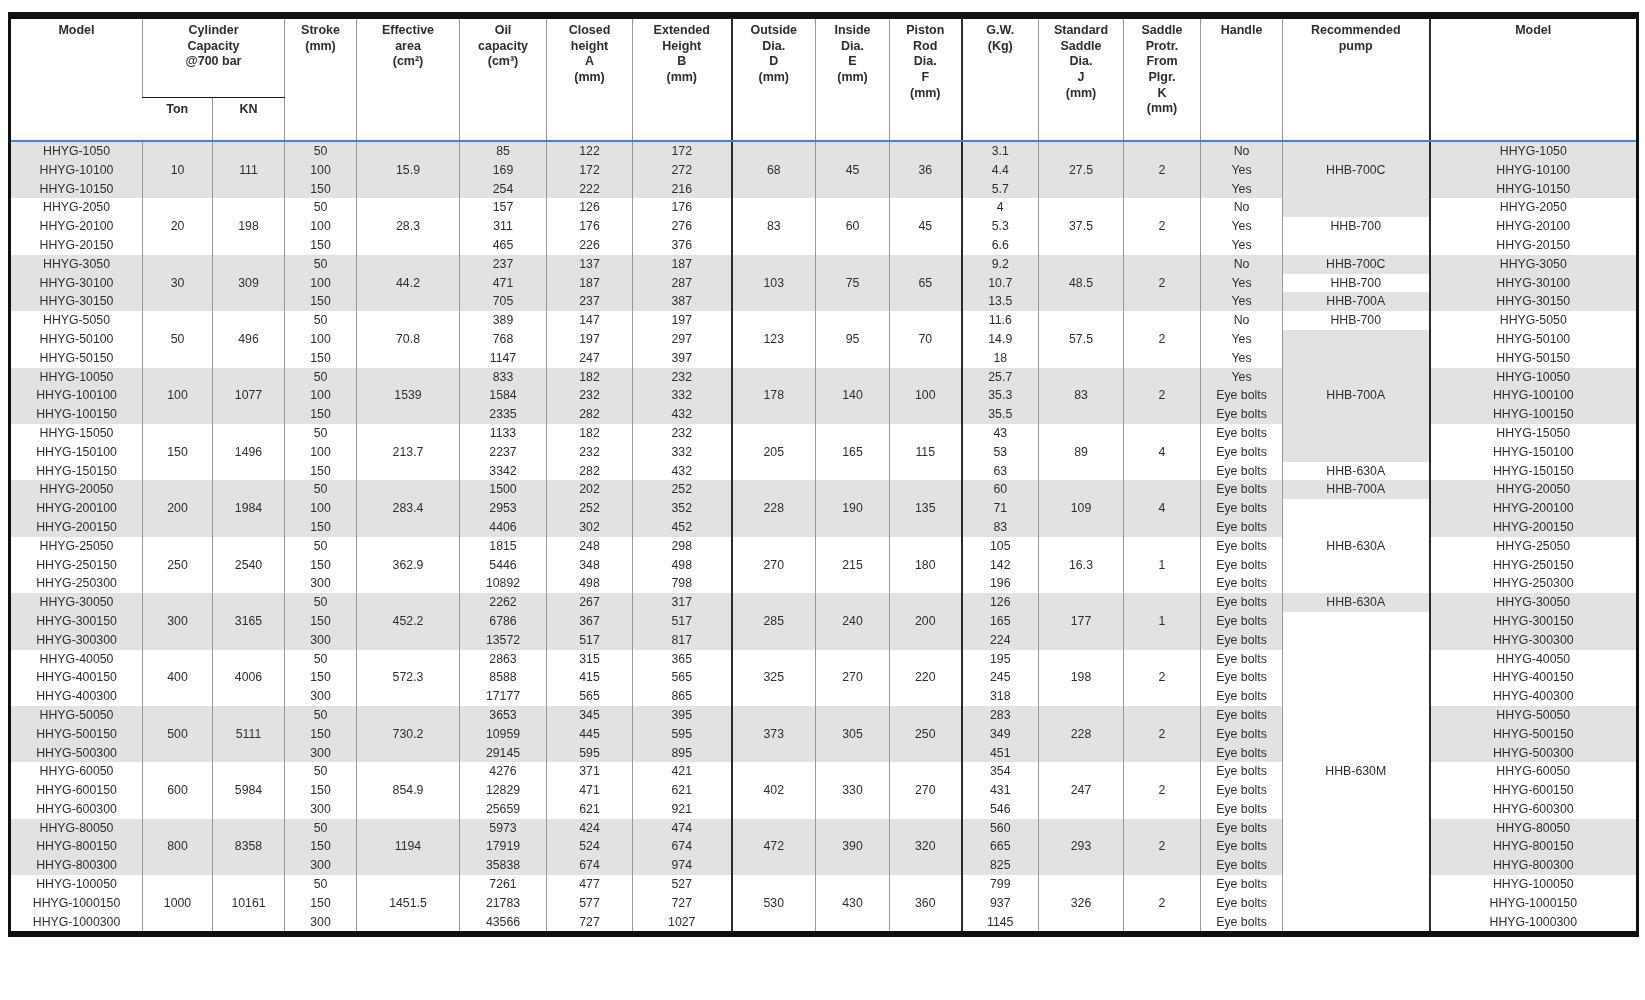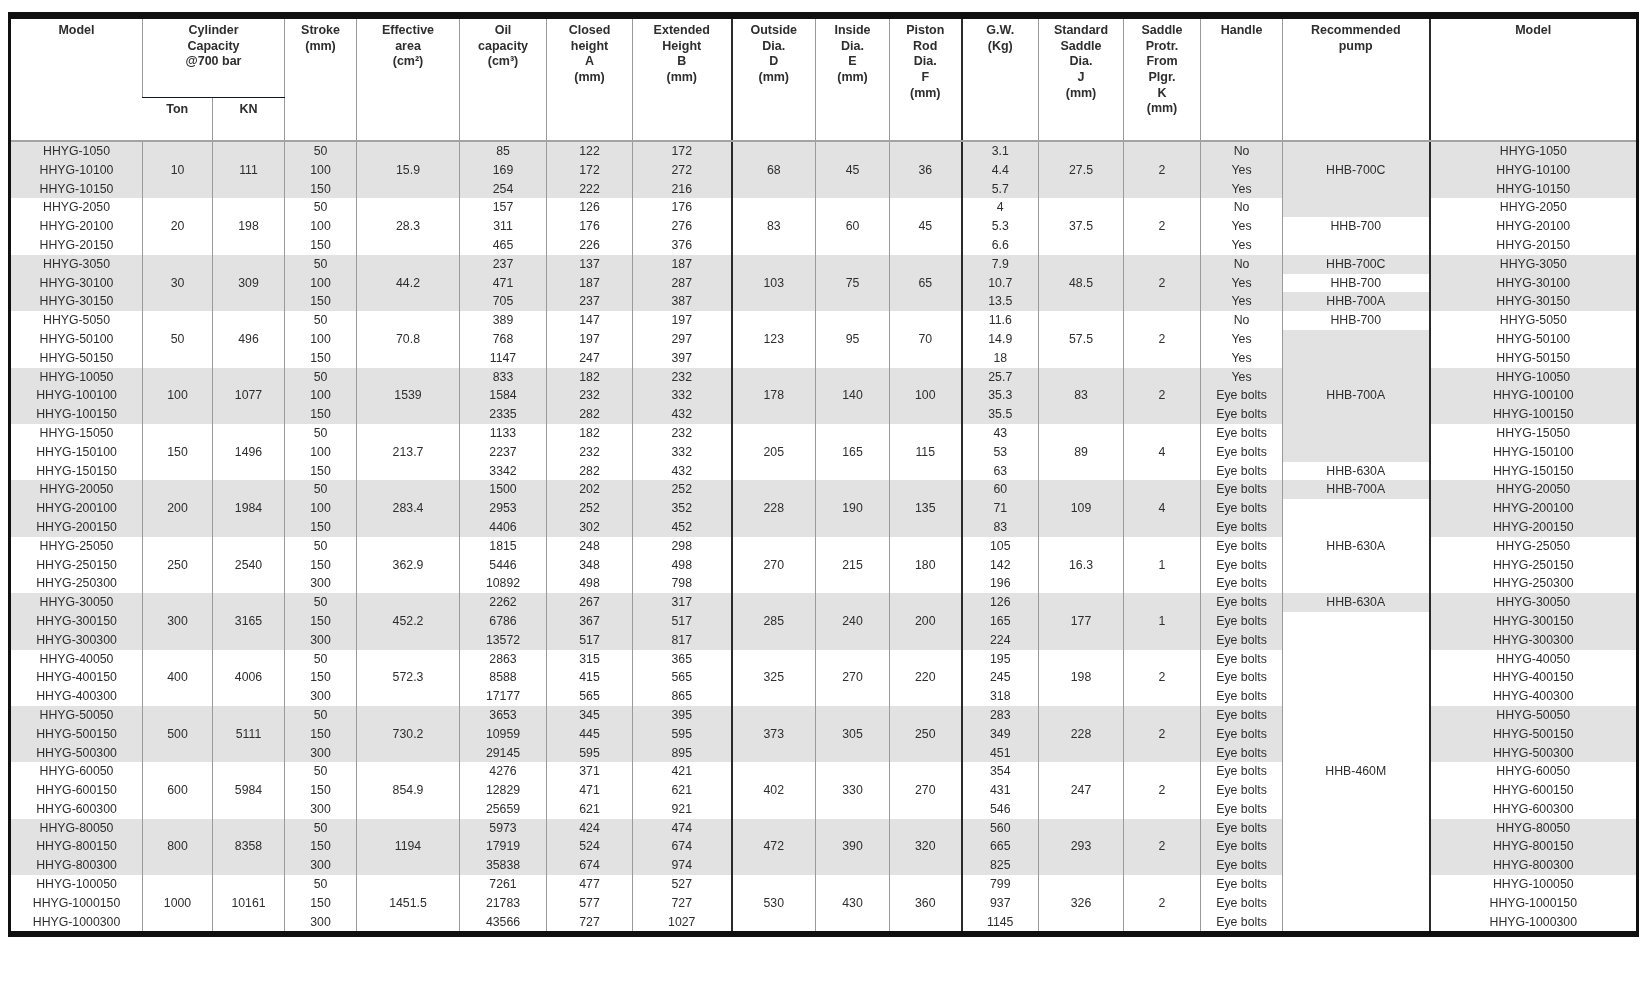"Model" thead tr:last-child th, thead th[rowspan] { border-bottom: 2px solid #a3a3a3 -> 2px solid #3b82f6 }
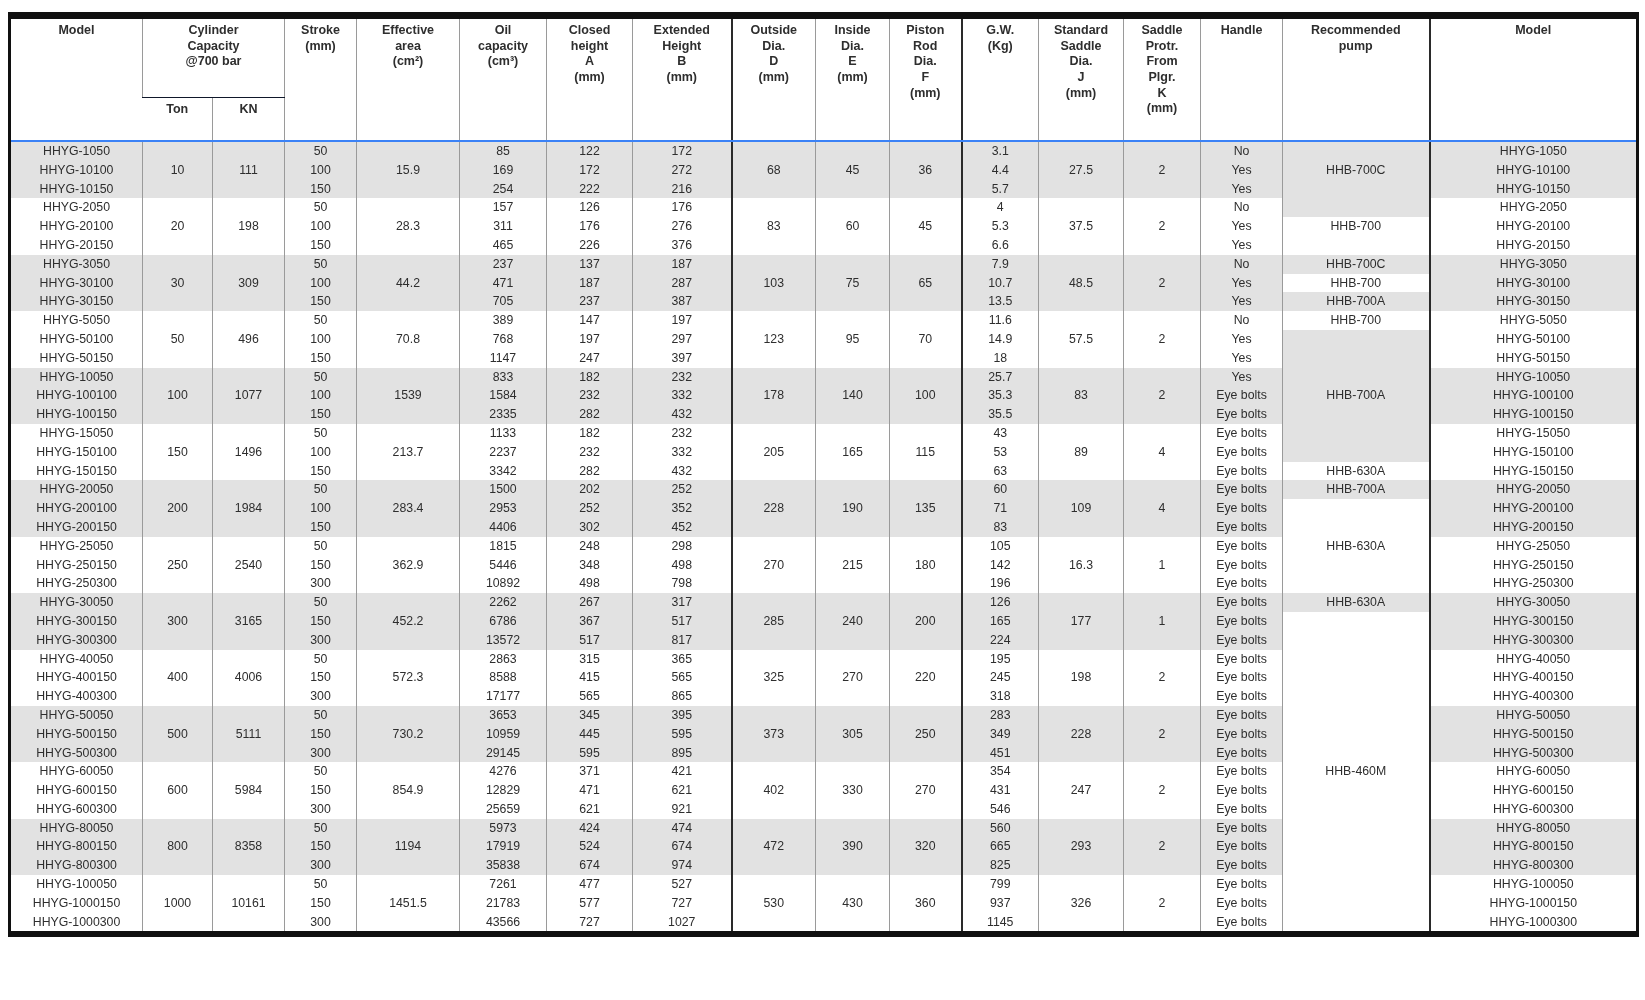"7.9" td.hl { text: 7.9 -> 9.2 }
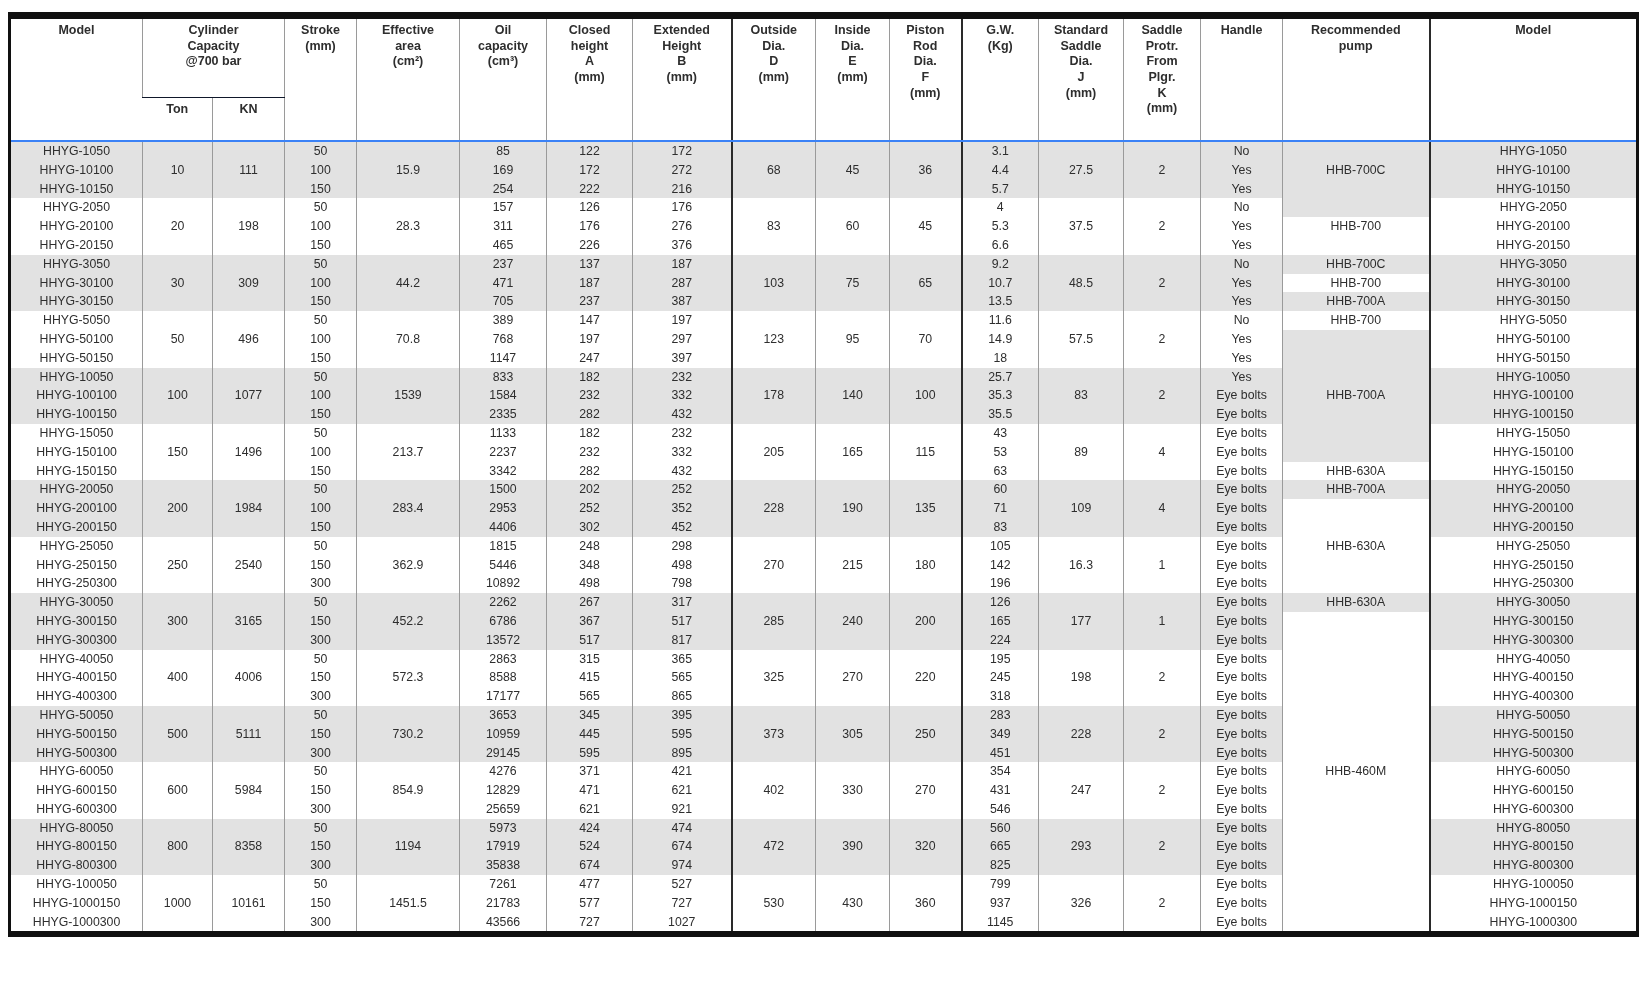"HHB-460M" td.pw { text: HHB-460M -> HHB-630M }
